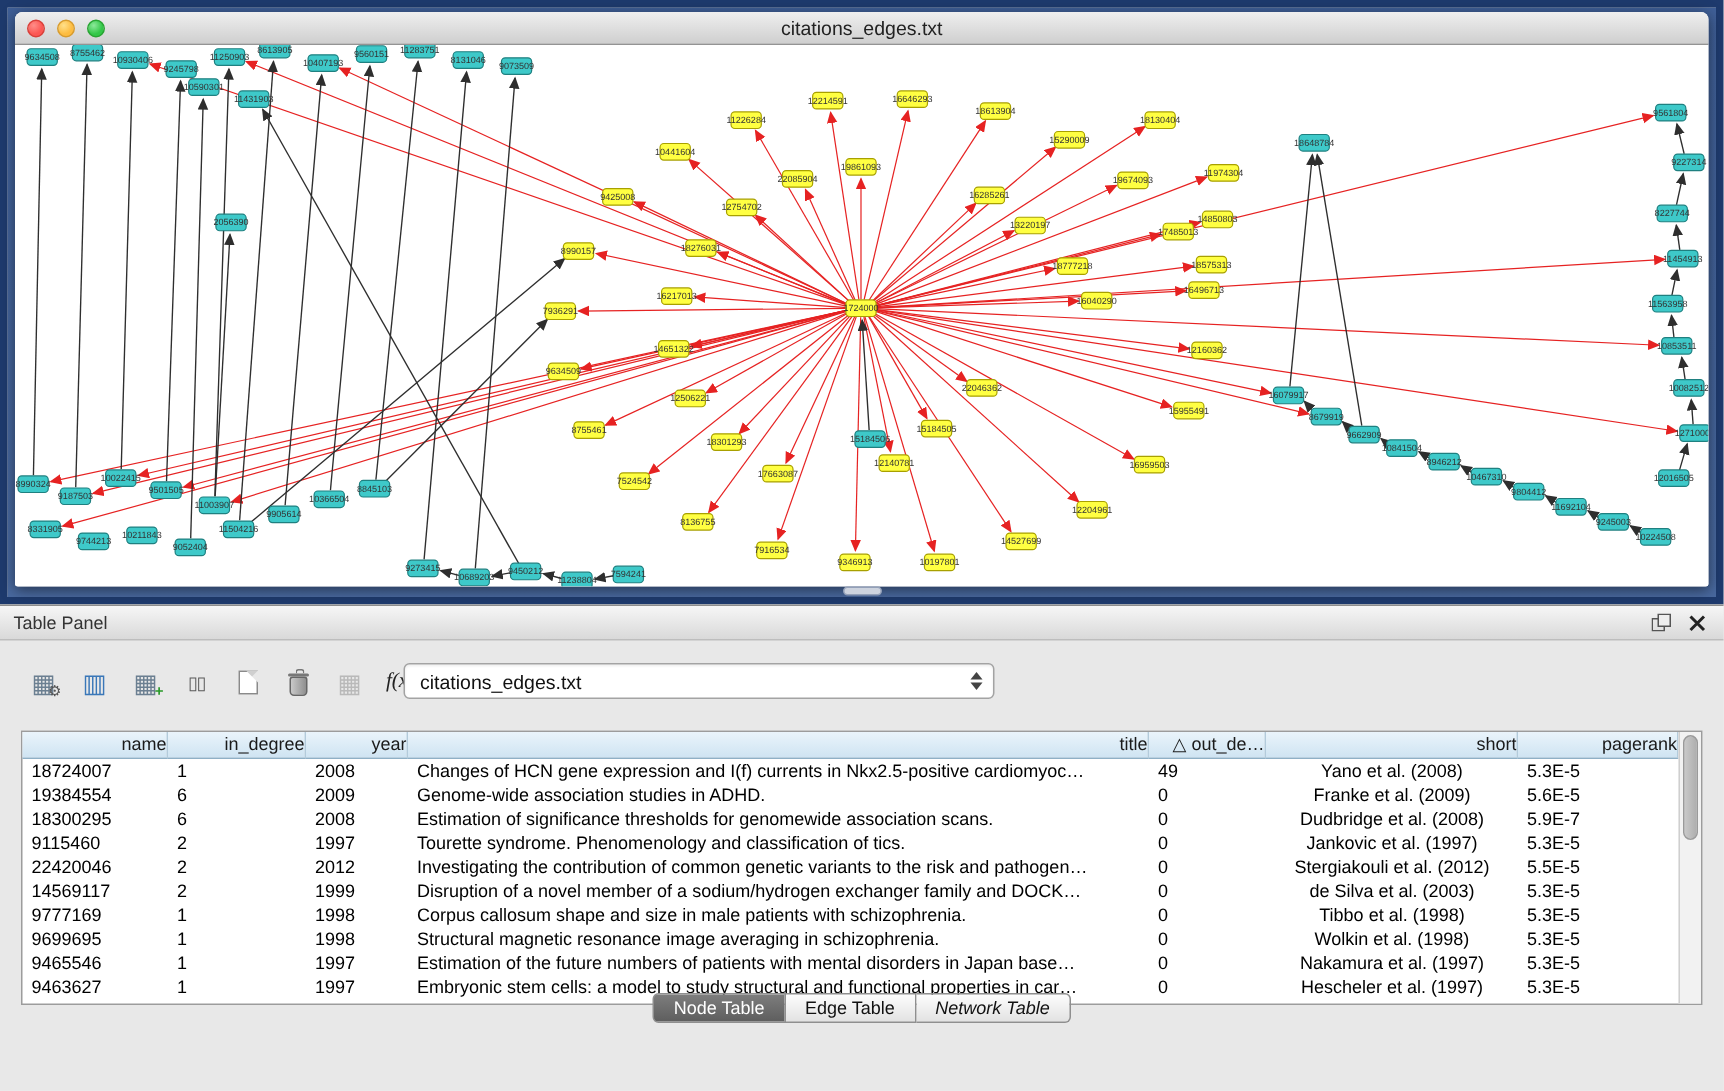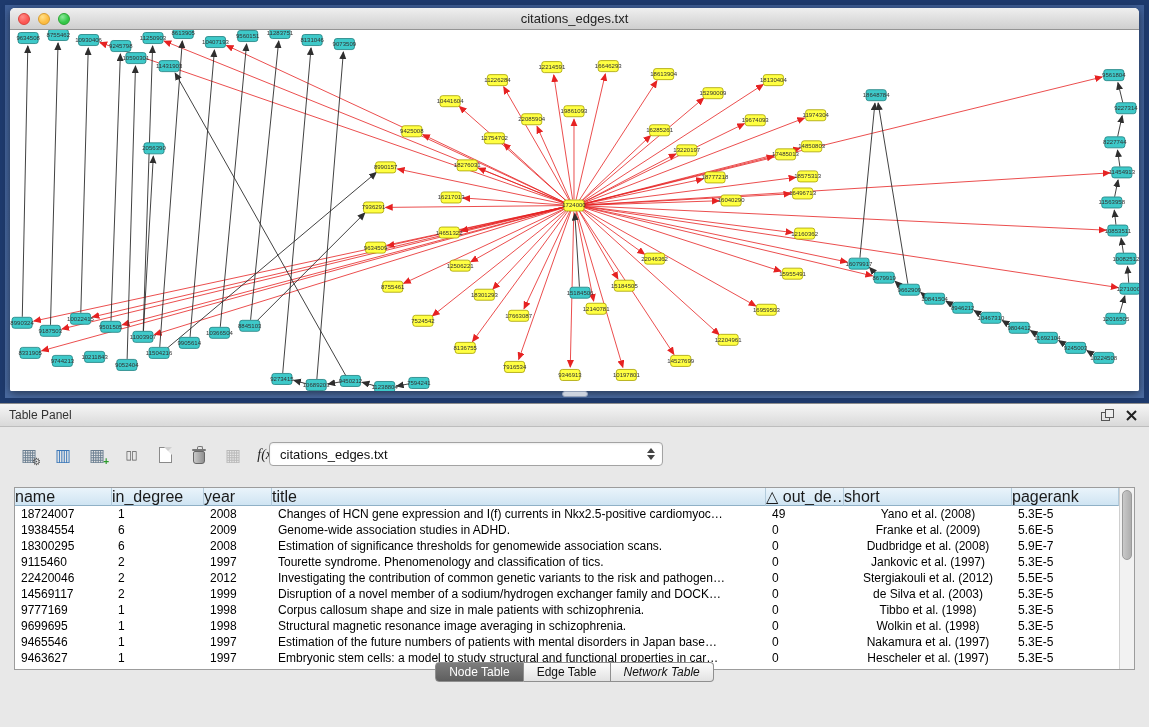"name" .th { font-size: 16px -> 12px; text-align: left -> right }
